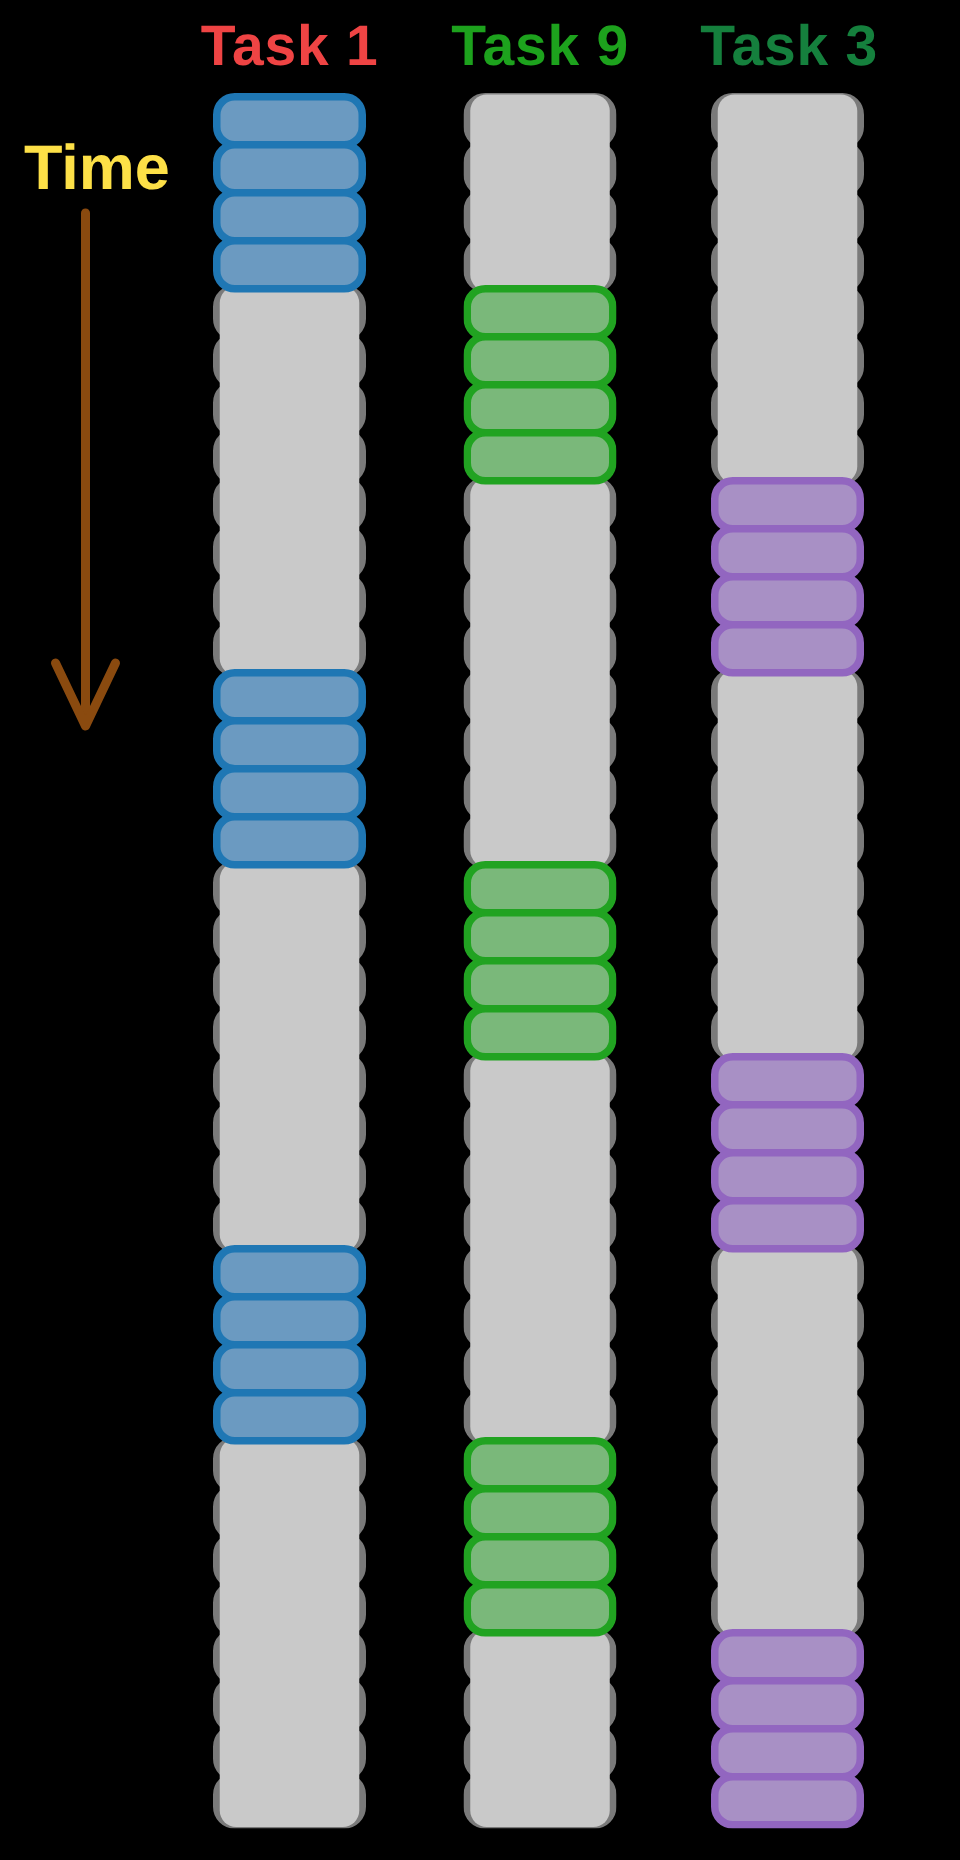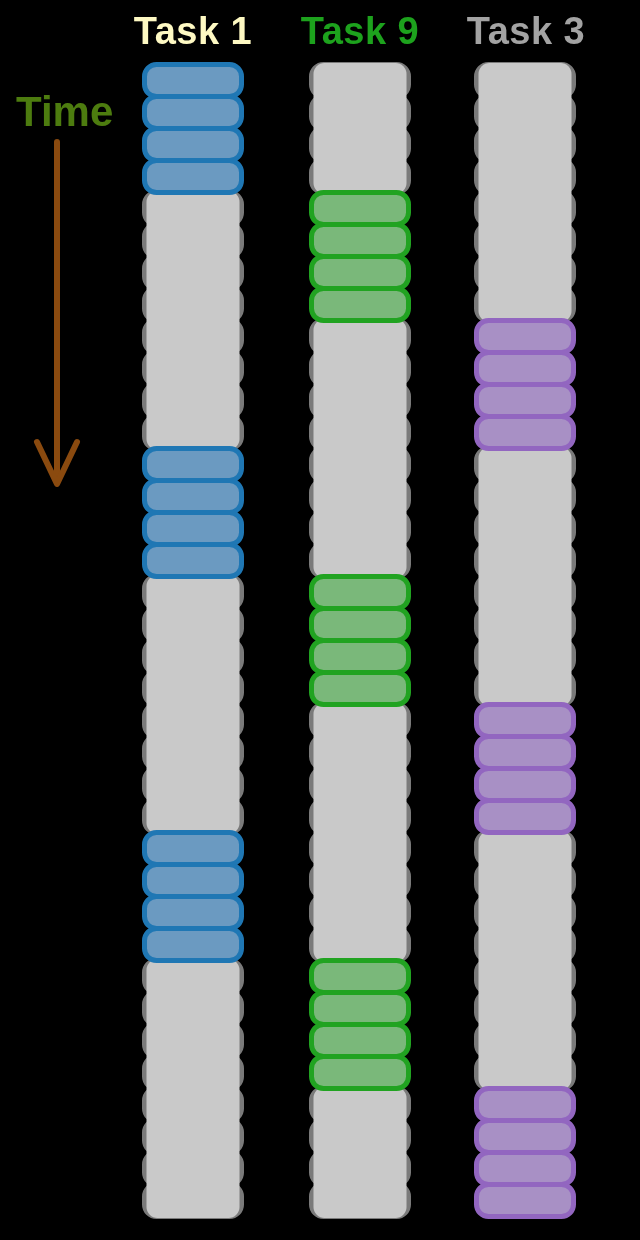"Task 1" div.col-label { color: #fef9c3 -> #ef4444 }
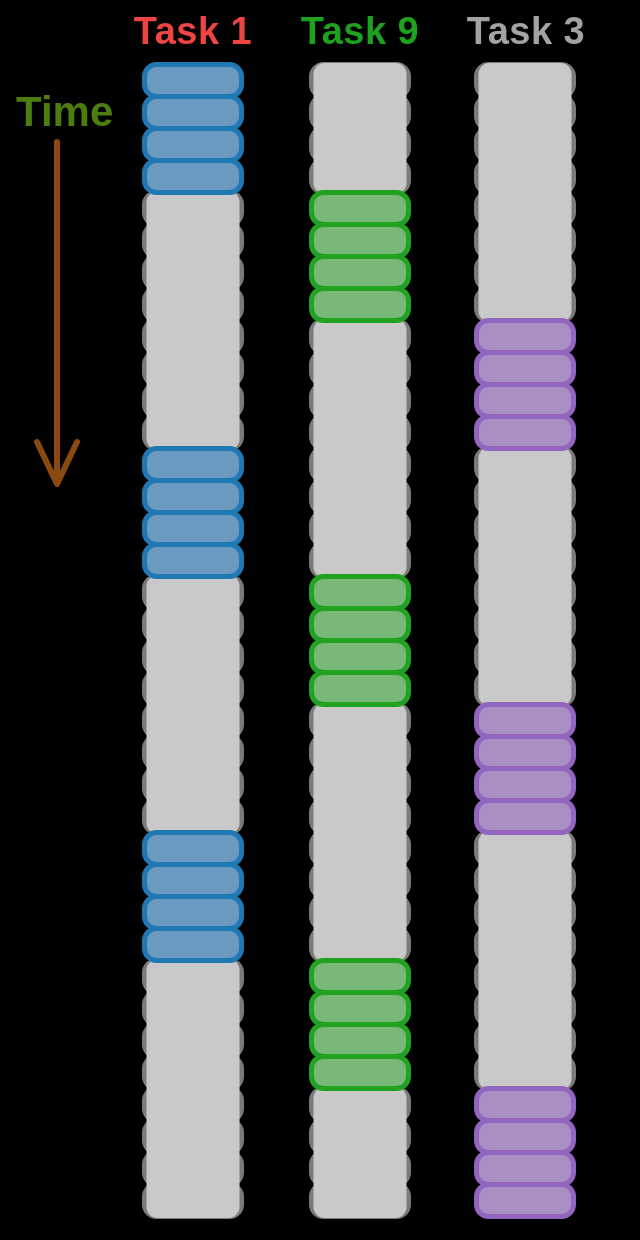"Task 3" div.col-label { color: #a3a3a3 -> #15803d }
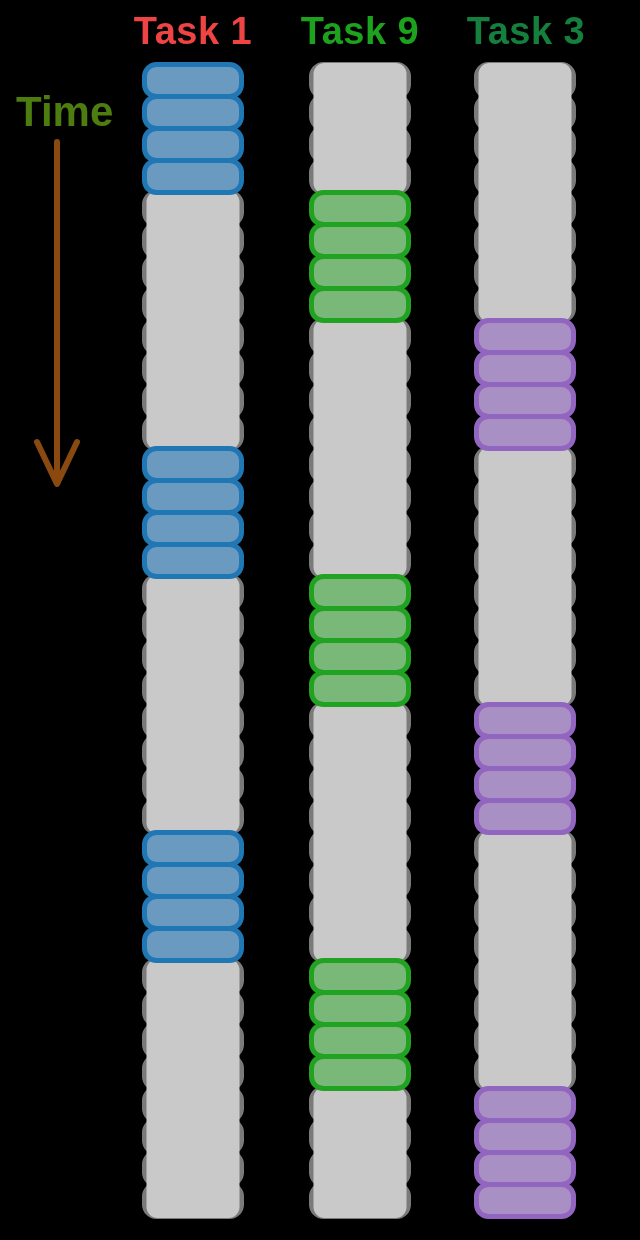"Time" div.time-label { color: #4d7c0f -> #fde047 }
